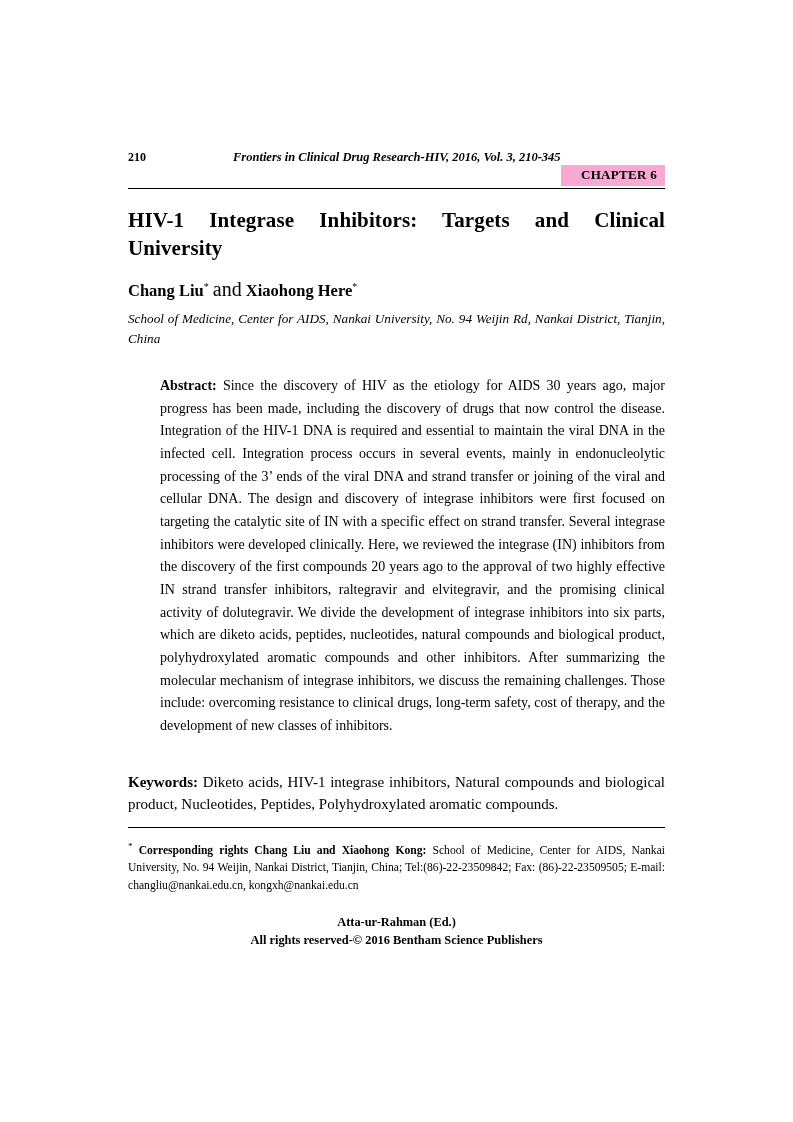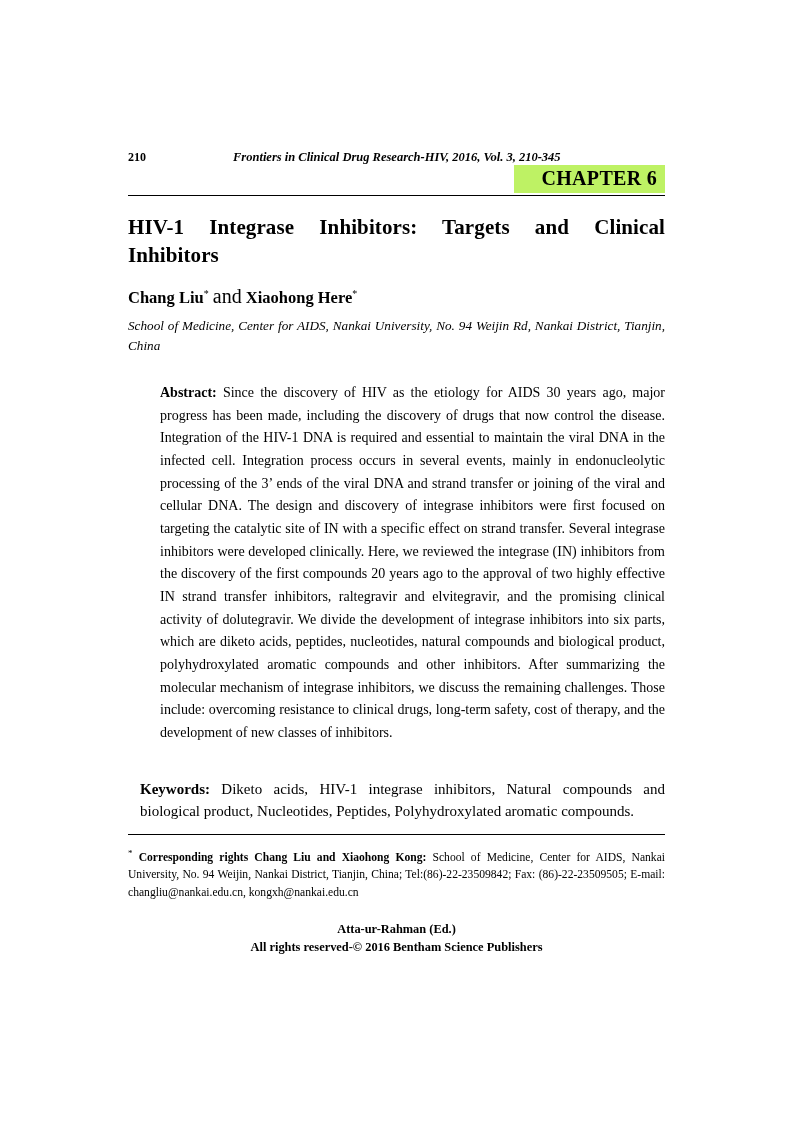"CHAPTER 6" .chapter-label { background: #bef264 -> #f9a8d4; font-size: 20px -> 13px; padding: 2px 8px 3px 28px -> 2px 8px 3px 20px }
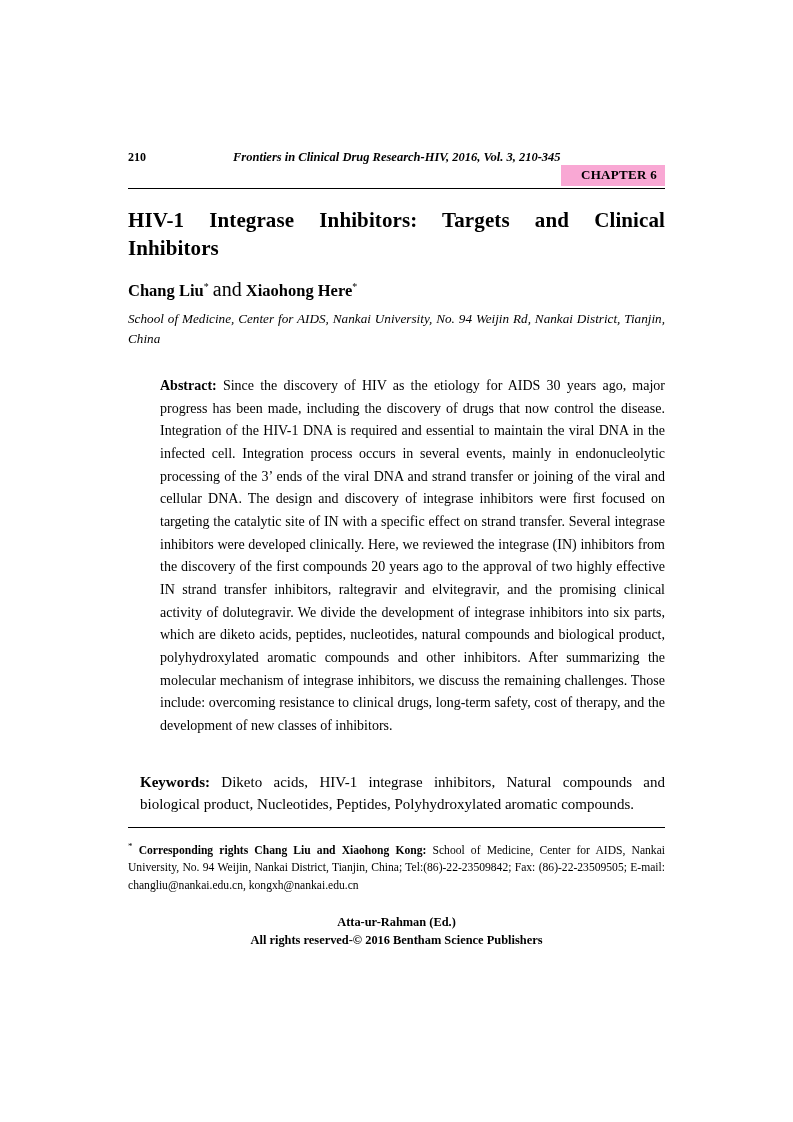"Inhibitors" span.ln { text: Inhibitors -> University }
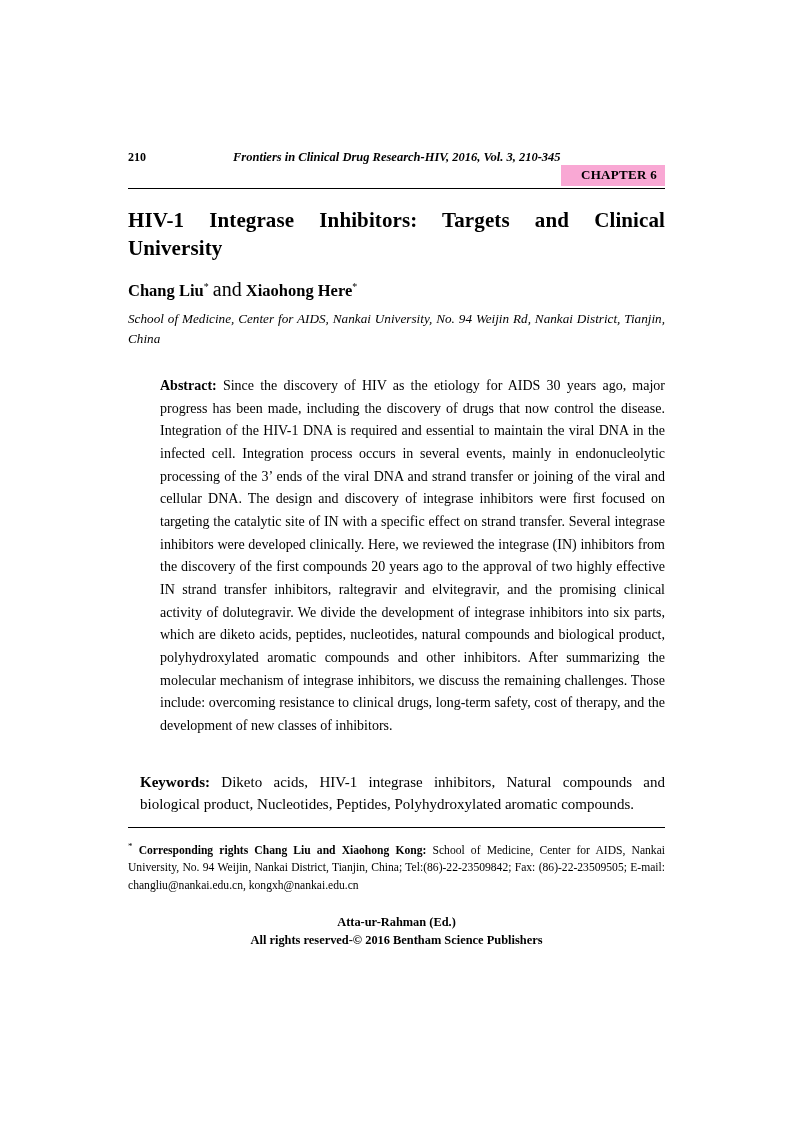"Keywords: Diketo acids, HIV-1 integrase" .keywords { margin: 34px 0 0 12px -> 34px 0 0 0 }
